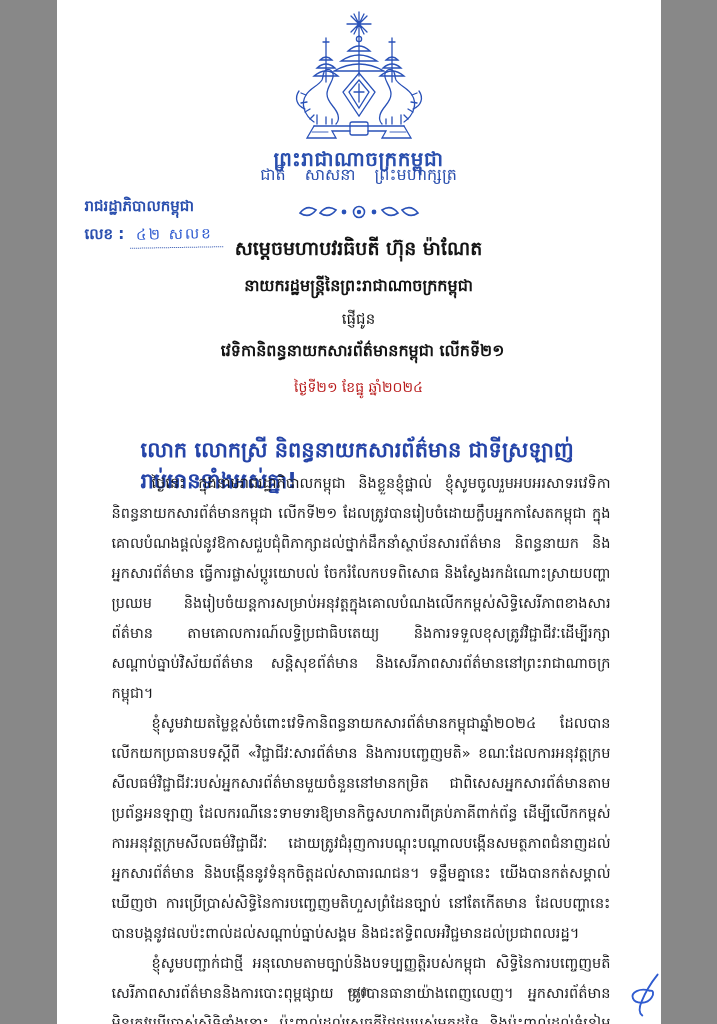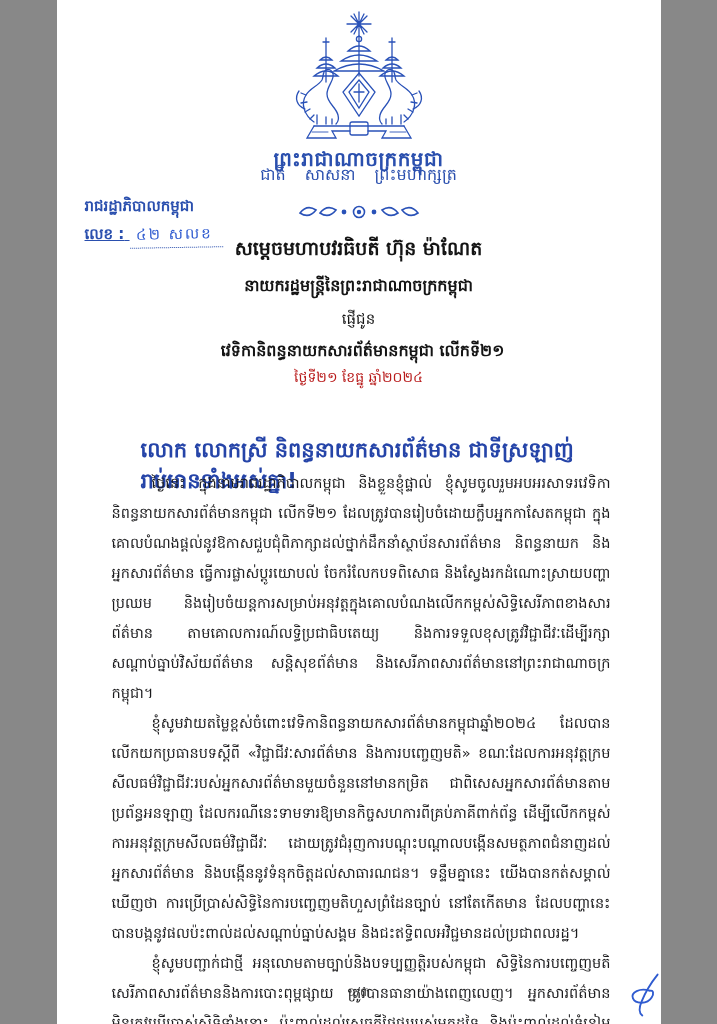"លេខ : ៤២ សលខ" .refline { text-decoration: underline -> none }
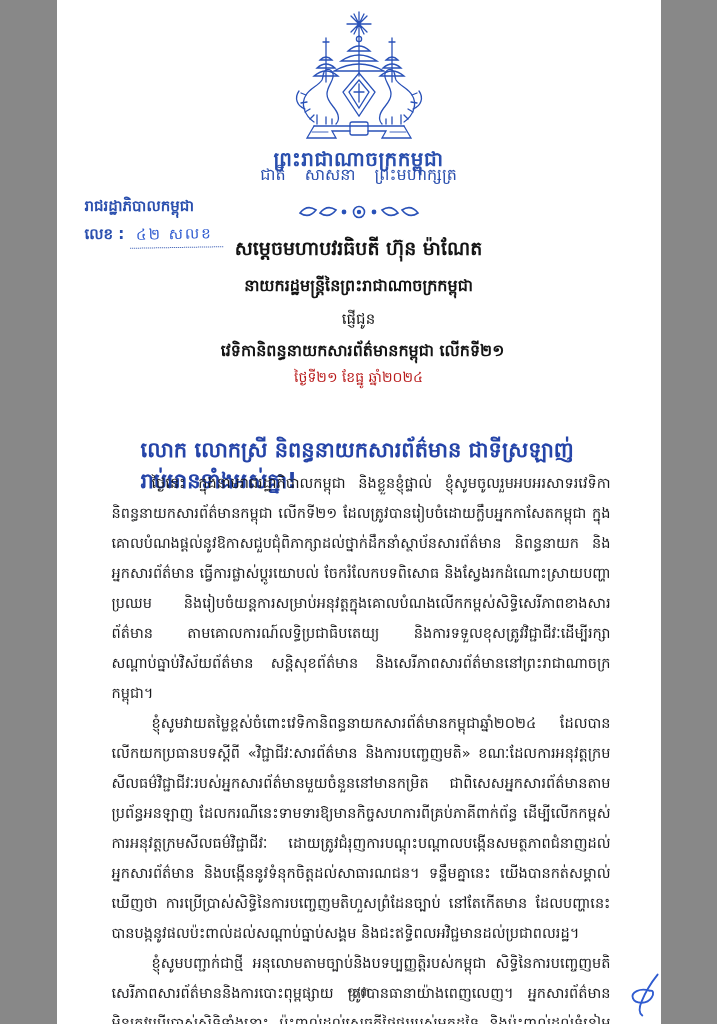"វេទិកានិពន្ធនាយកសារព័ត៌មានកម្ពុជា" .event { margin-bottom: 4px -> 14px }
